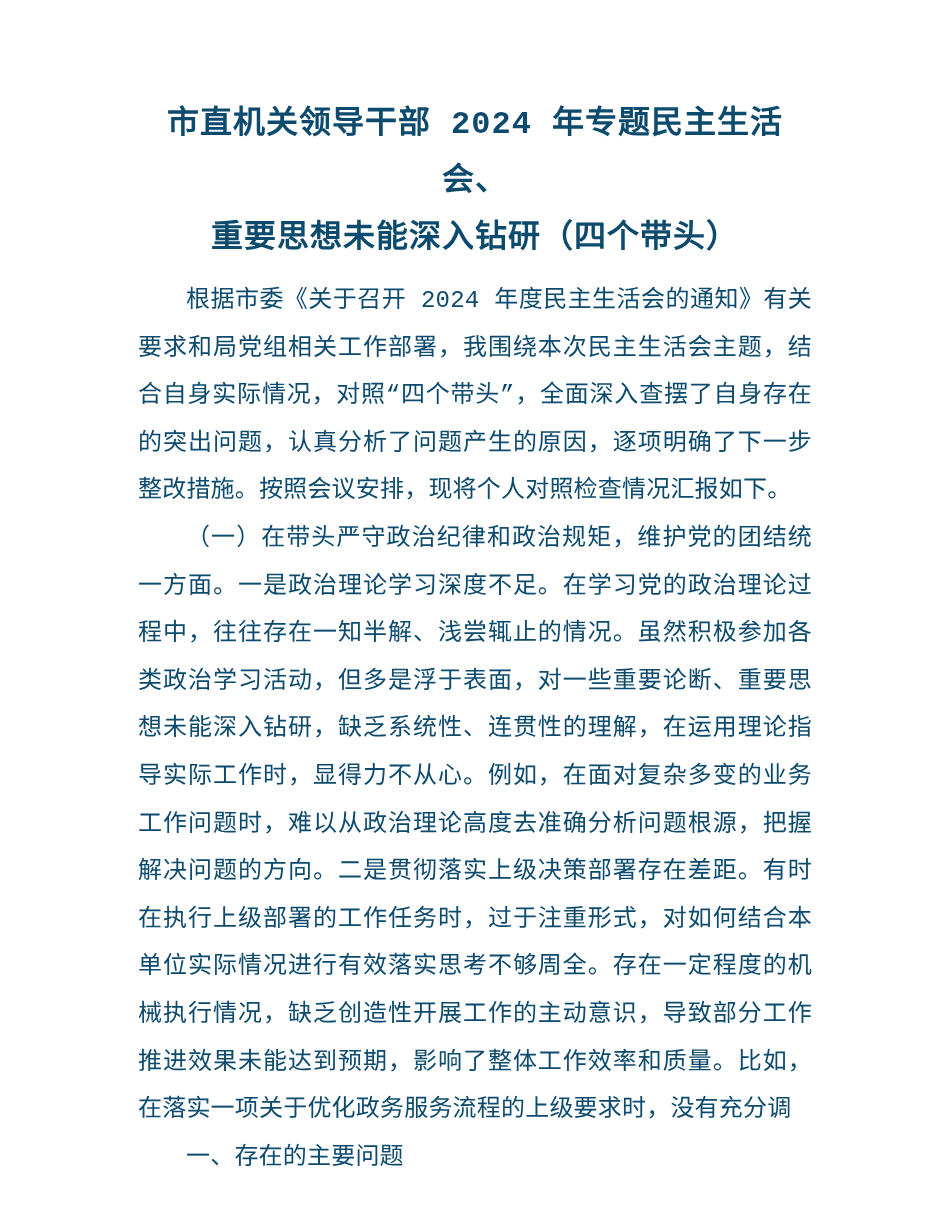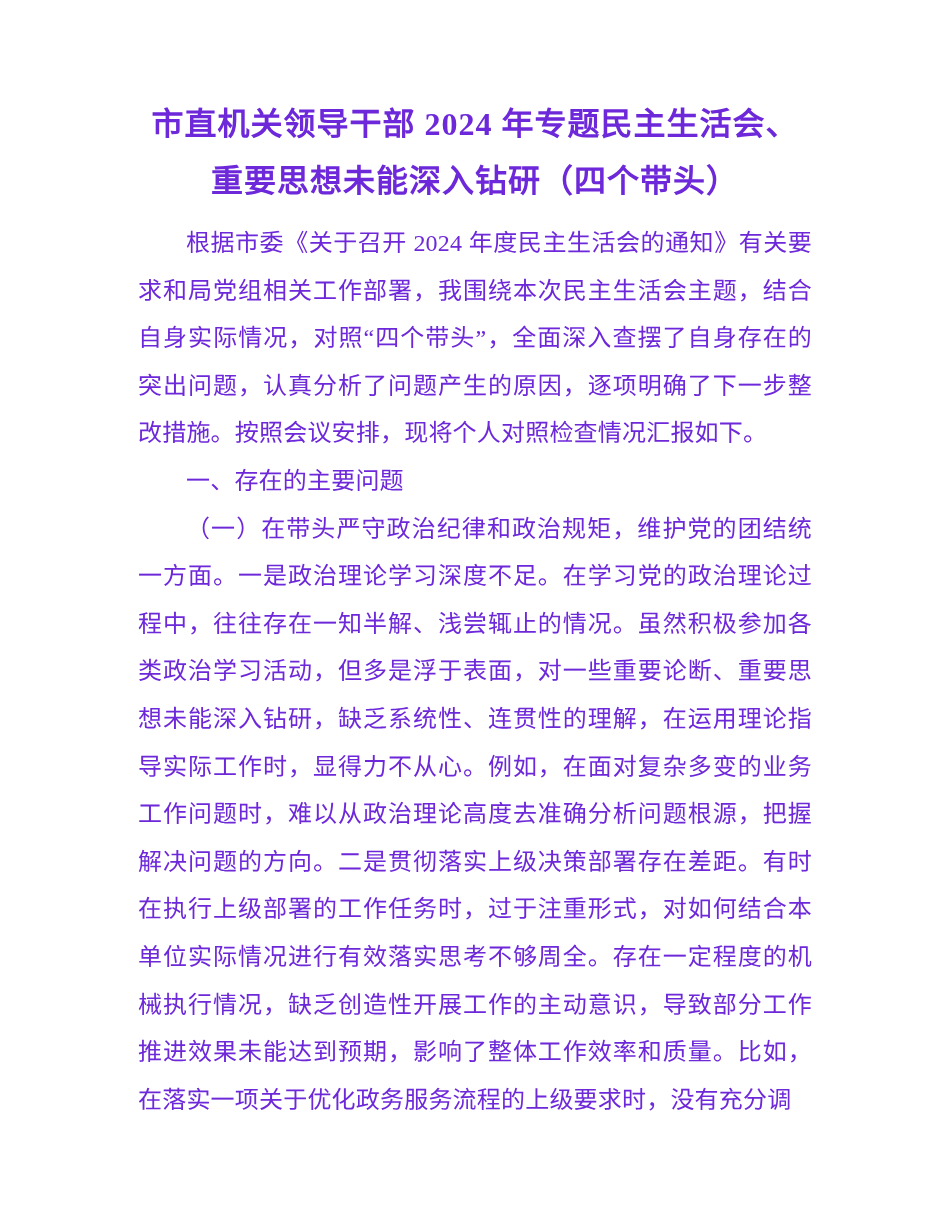"市直机关领导干部 2024 年专题民主生活会、" .page { color: #6d28d9 -> #0c4a6e; font-family: Liberation Serif, serif -> Liberation Mono, monospace }
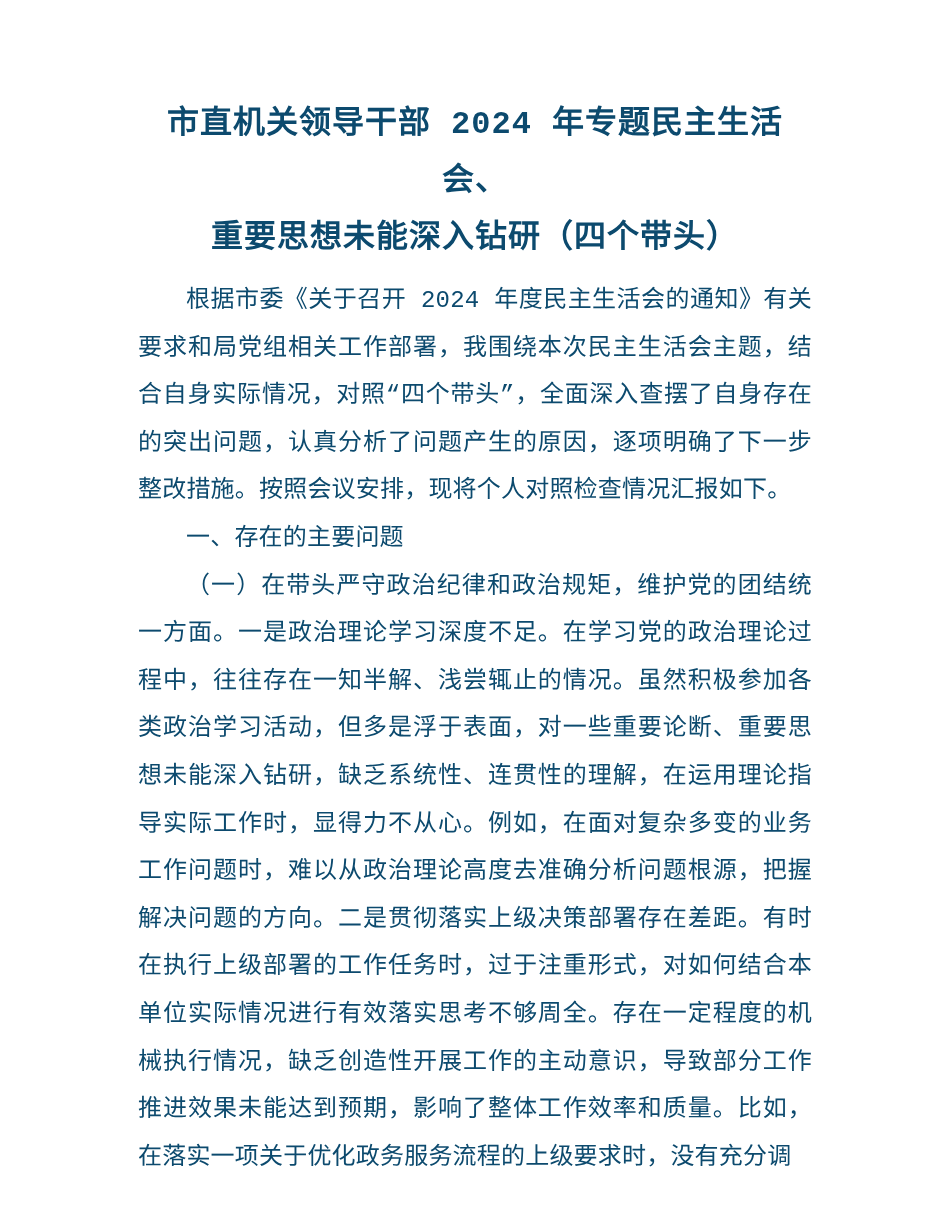"一、存在的主要问题" p.para { order: before "（一）在带头严守政治纪律和政治规矩，维护党的团结统一方面。一是政治理论学习深度不" -> after "（一）在带头严守政治纪律和政治规矩，维护党的团结统一方面。一是政治理论学习深度不" }
